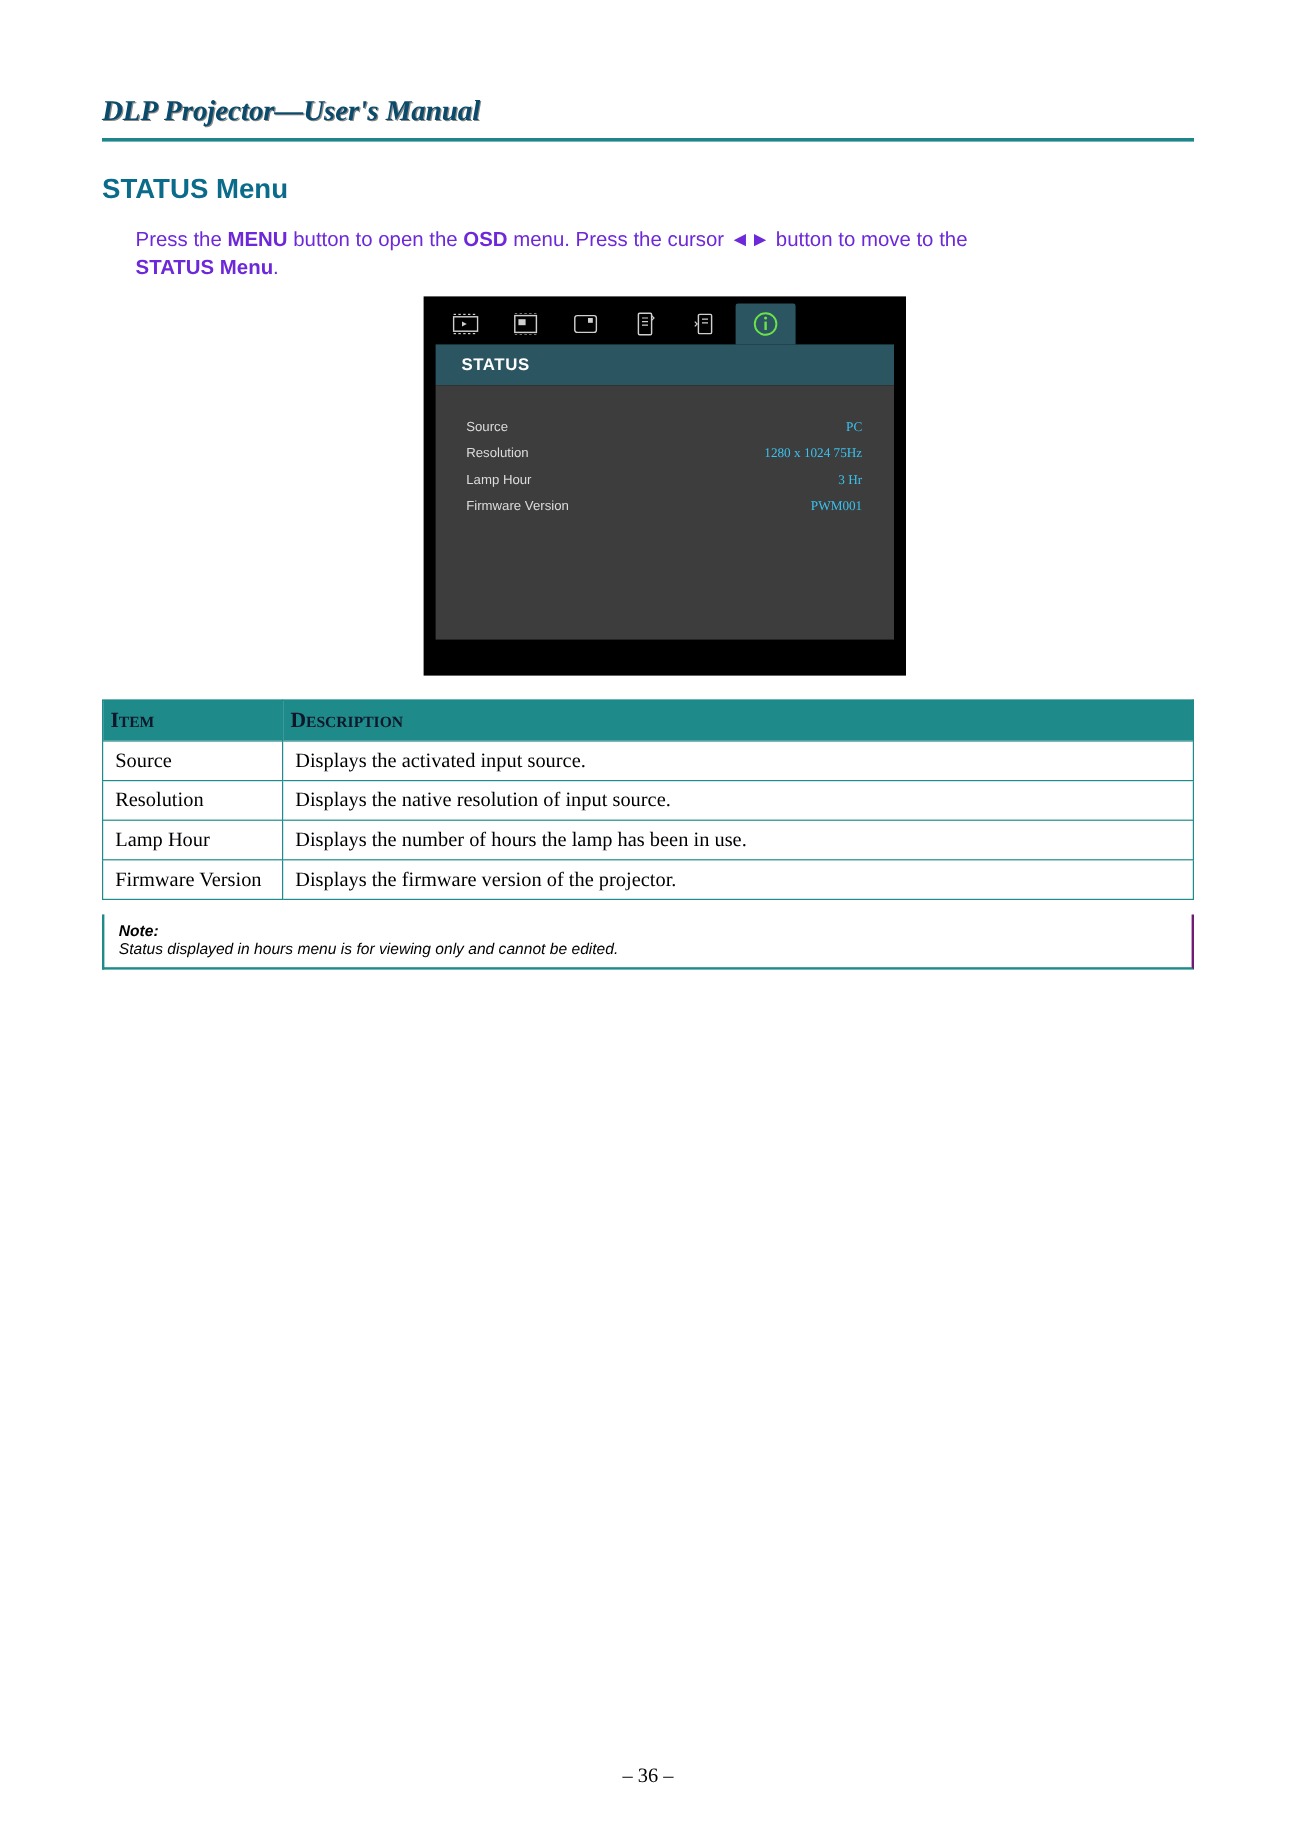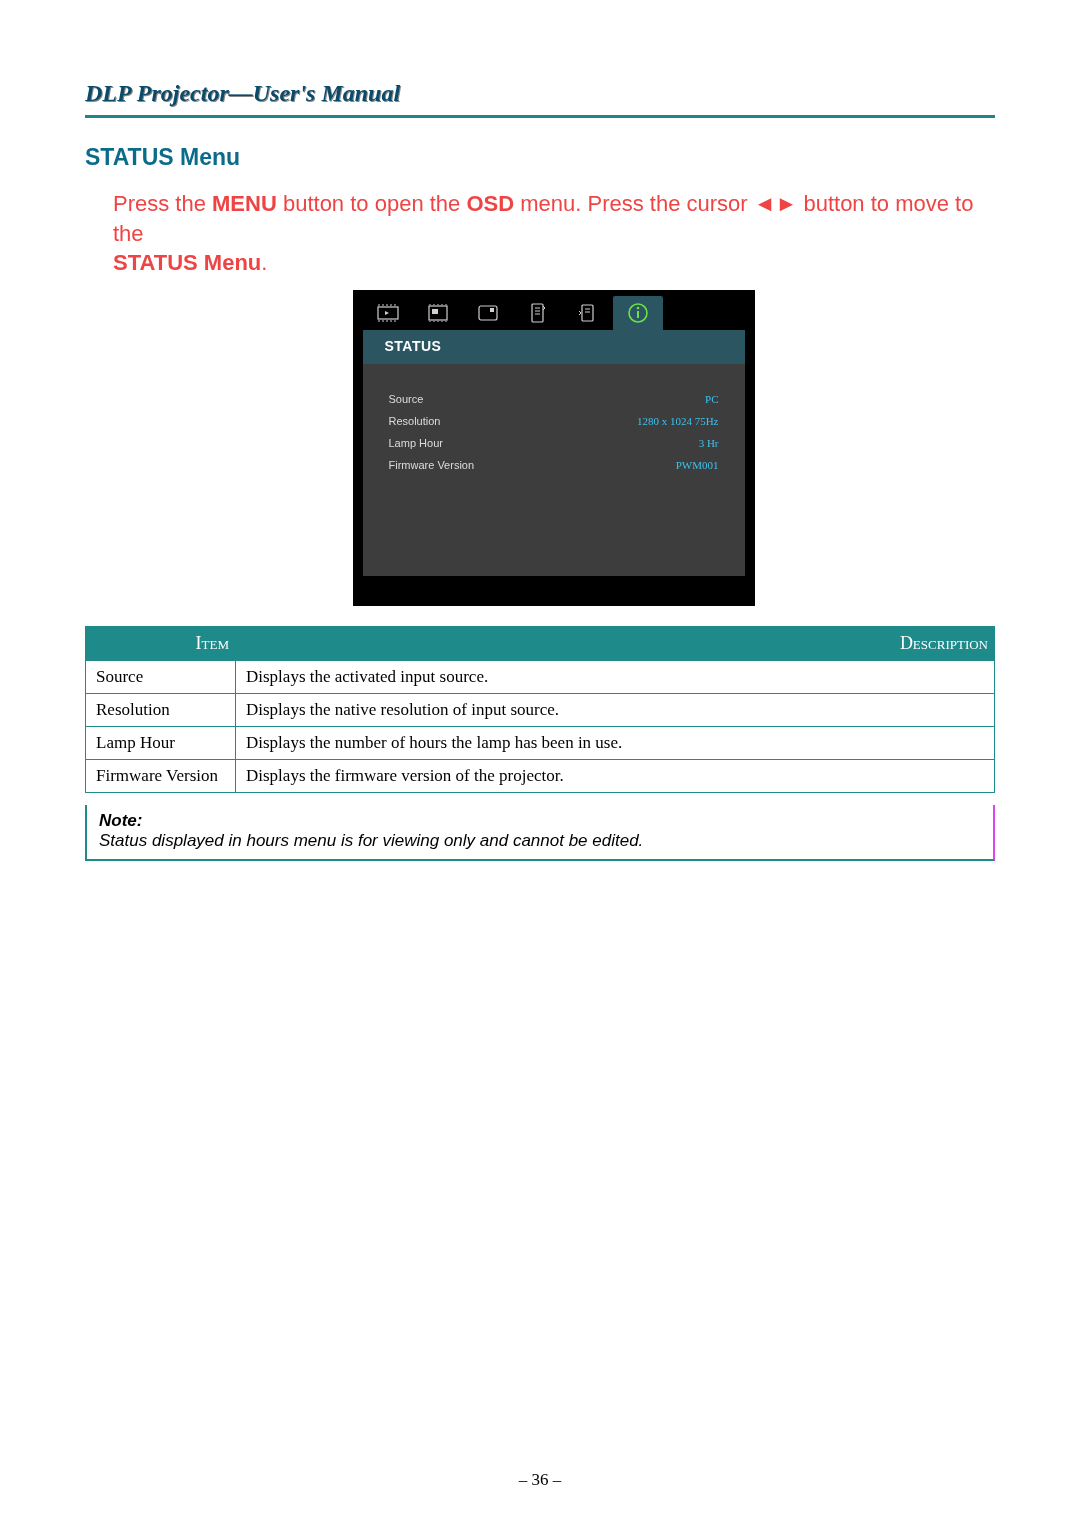"Press the MENU button to" .intro-paragraph { color: #ef4444 -> #6d28d9; font-size: 22px -> 17px }
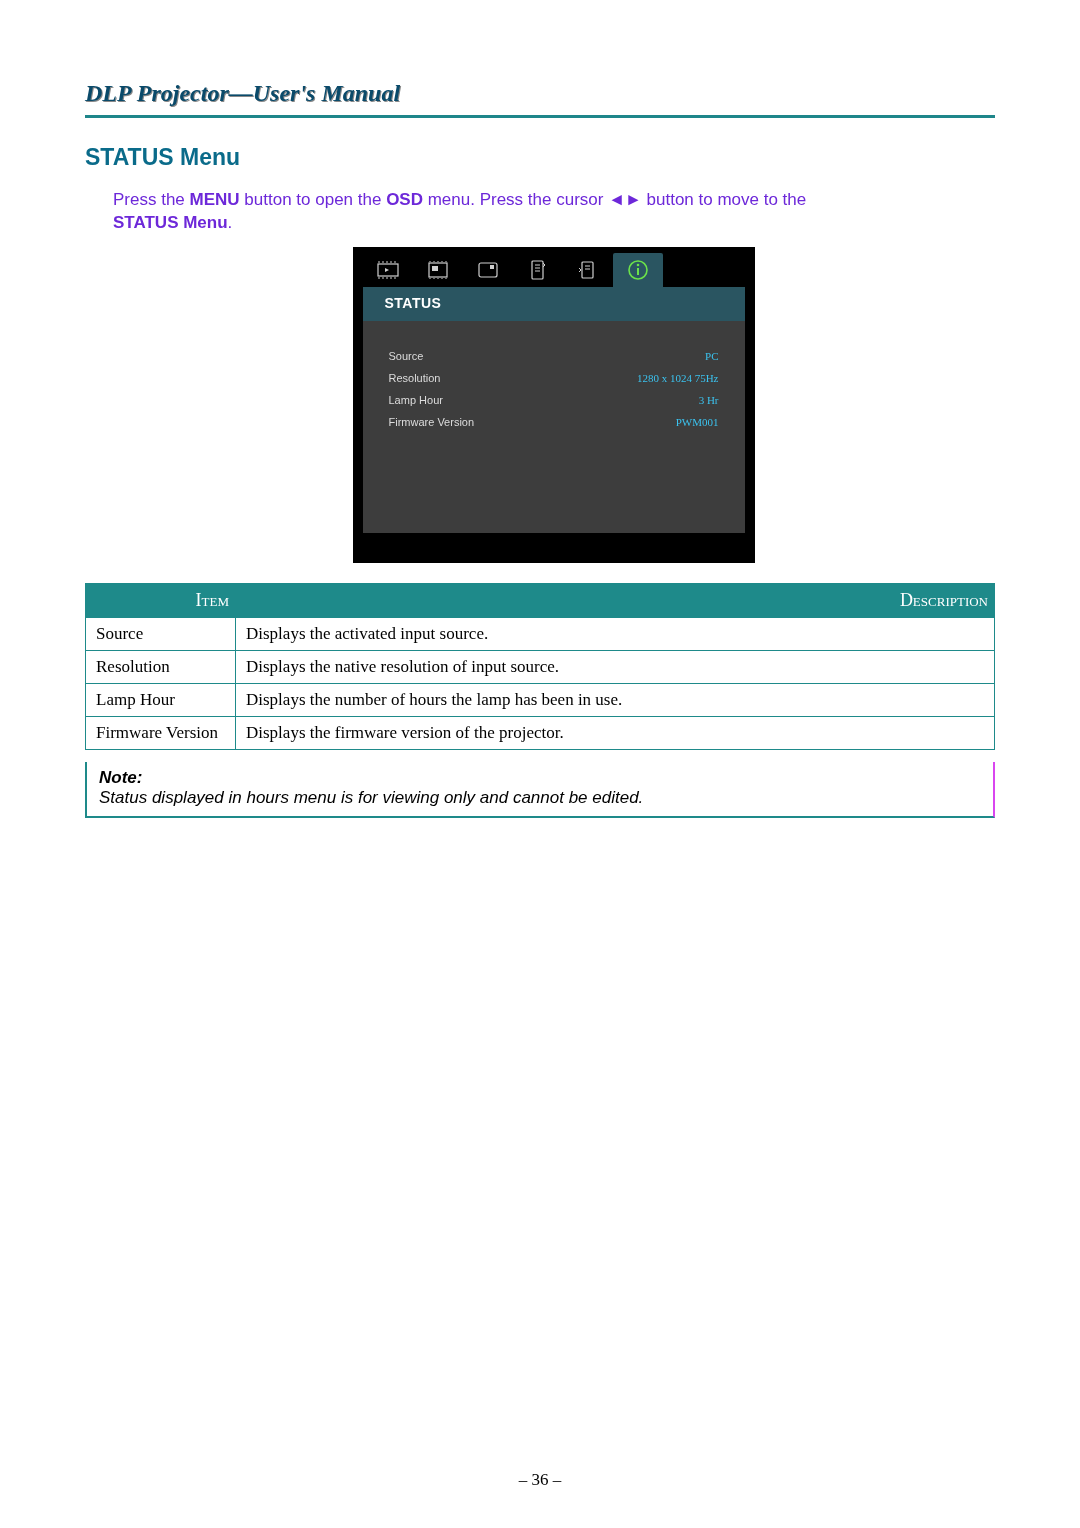"Item" table.desc th { color: #ffffff -> #0f172a; font-weight: normal -> bold; text-align: right -> left }
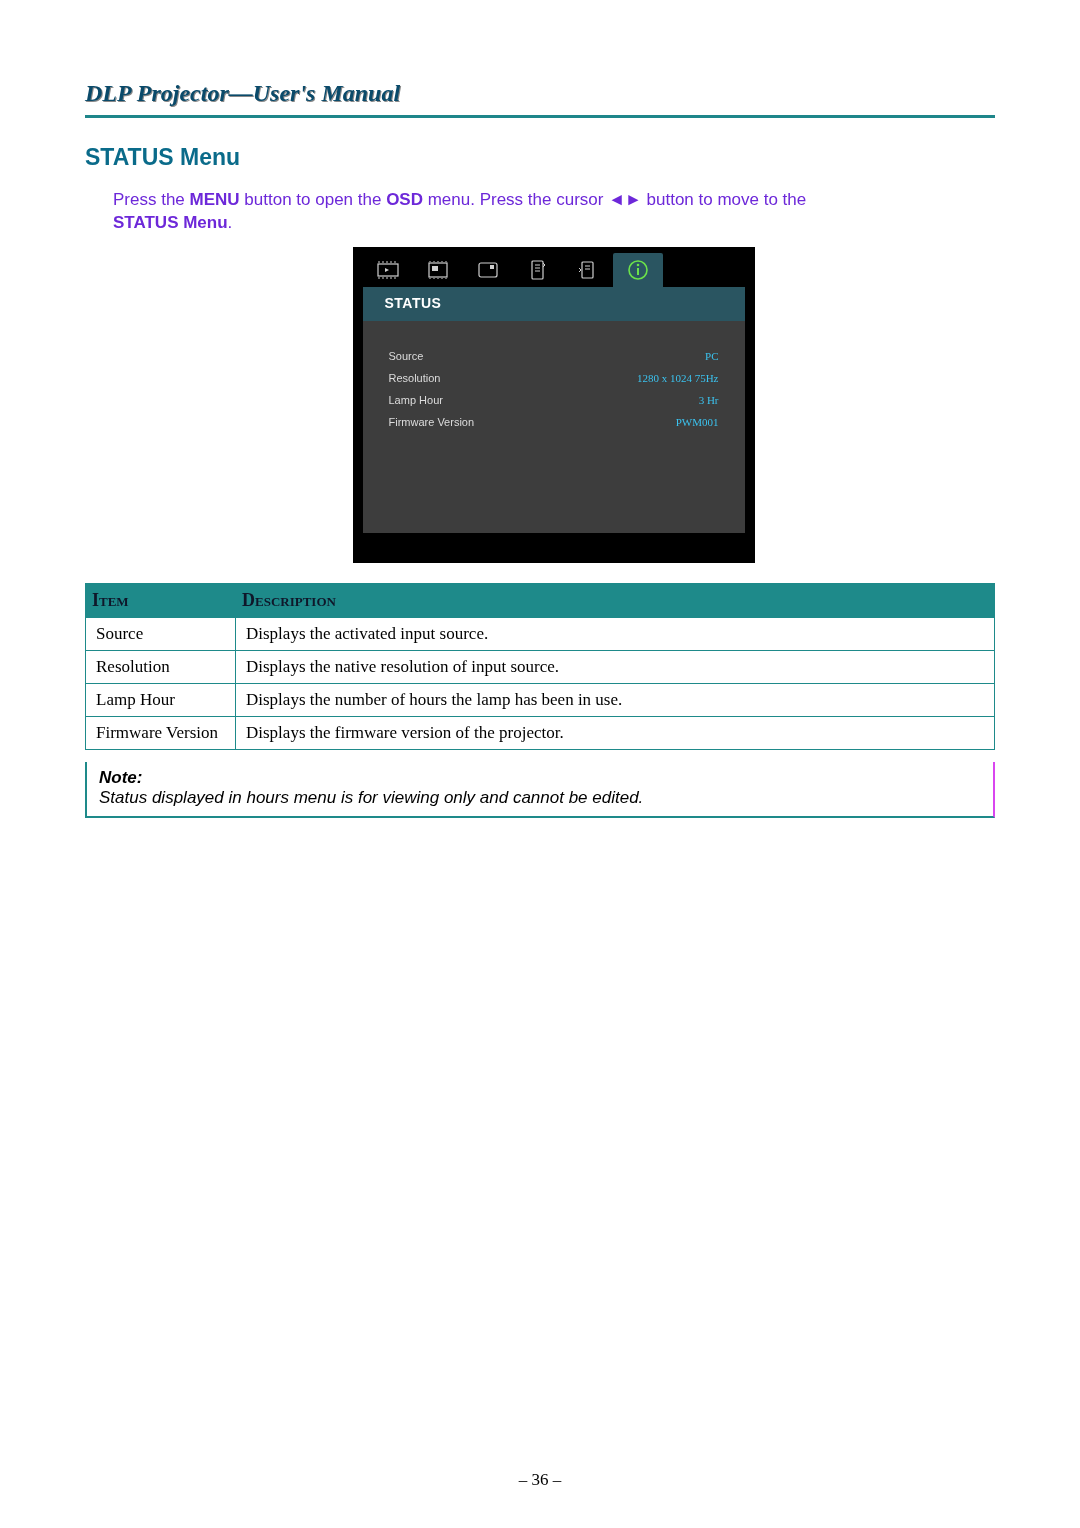"Note:" .note-box { border-right: 2px solid #d946ef -> 2px solid #701a75; font-size: 17px -> 13px }
